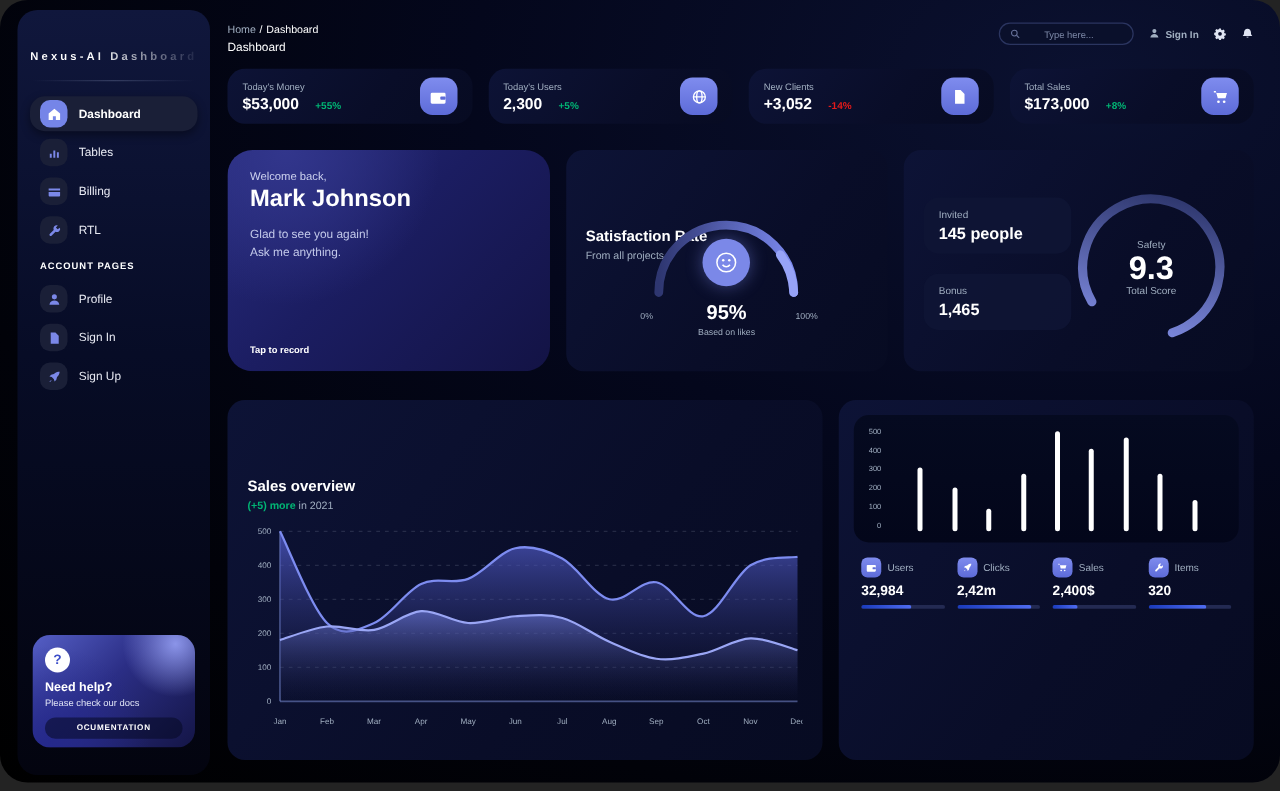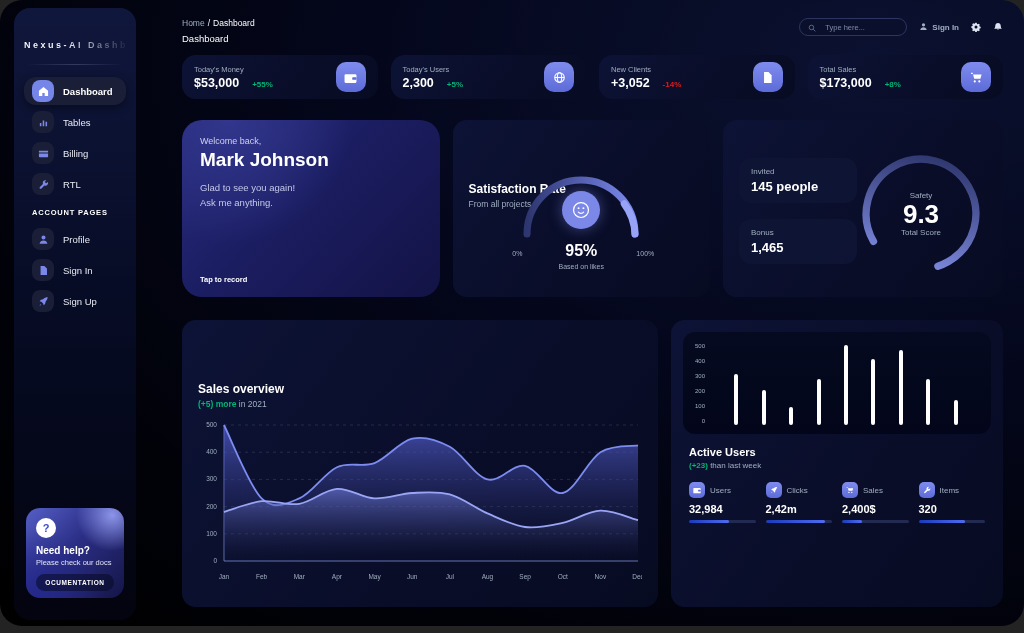"Type here..." .searchbox { gap: 9px -> 19px }
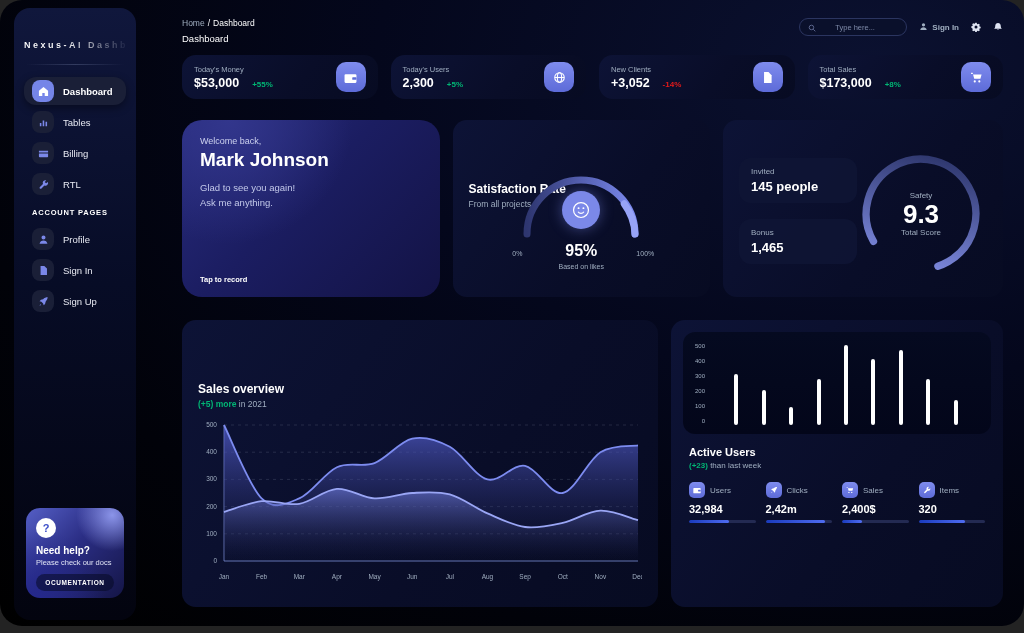"Nexus-AI Dashboard" .sidebar { width: 122px -> 154px }
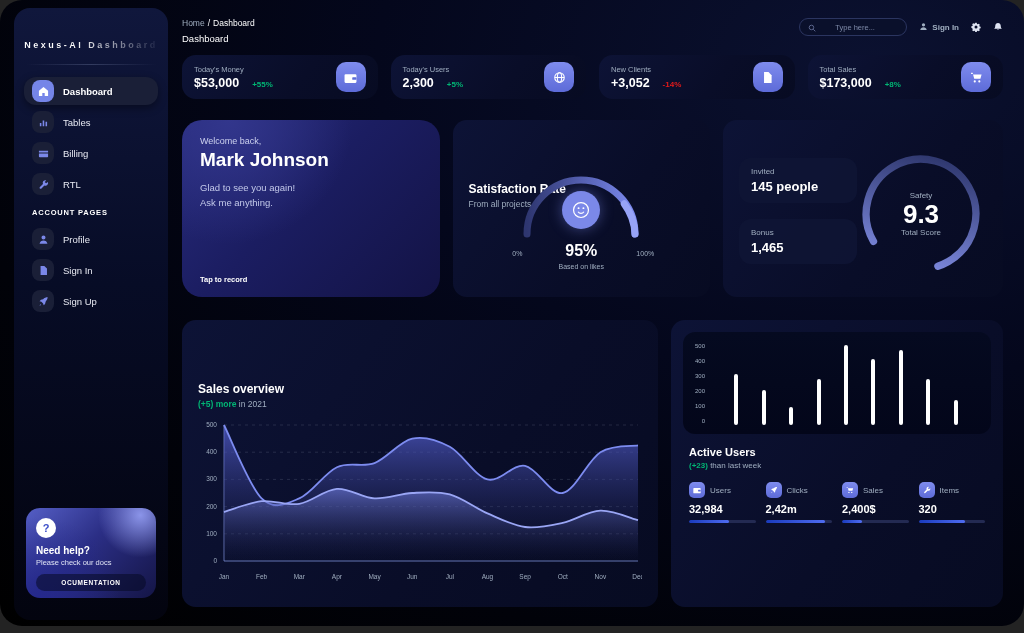"Active Users" div.au-head { html: <div> <div>Active Users</div> <div> <span>(+23)</span><span> than last week</span> </div> </div> -> none }
